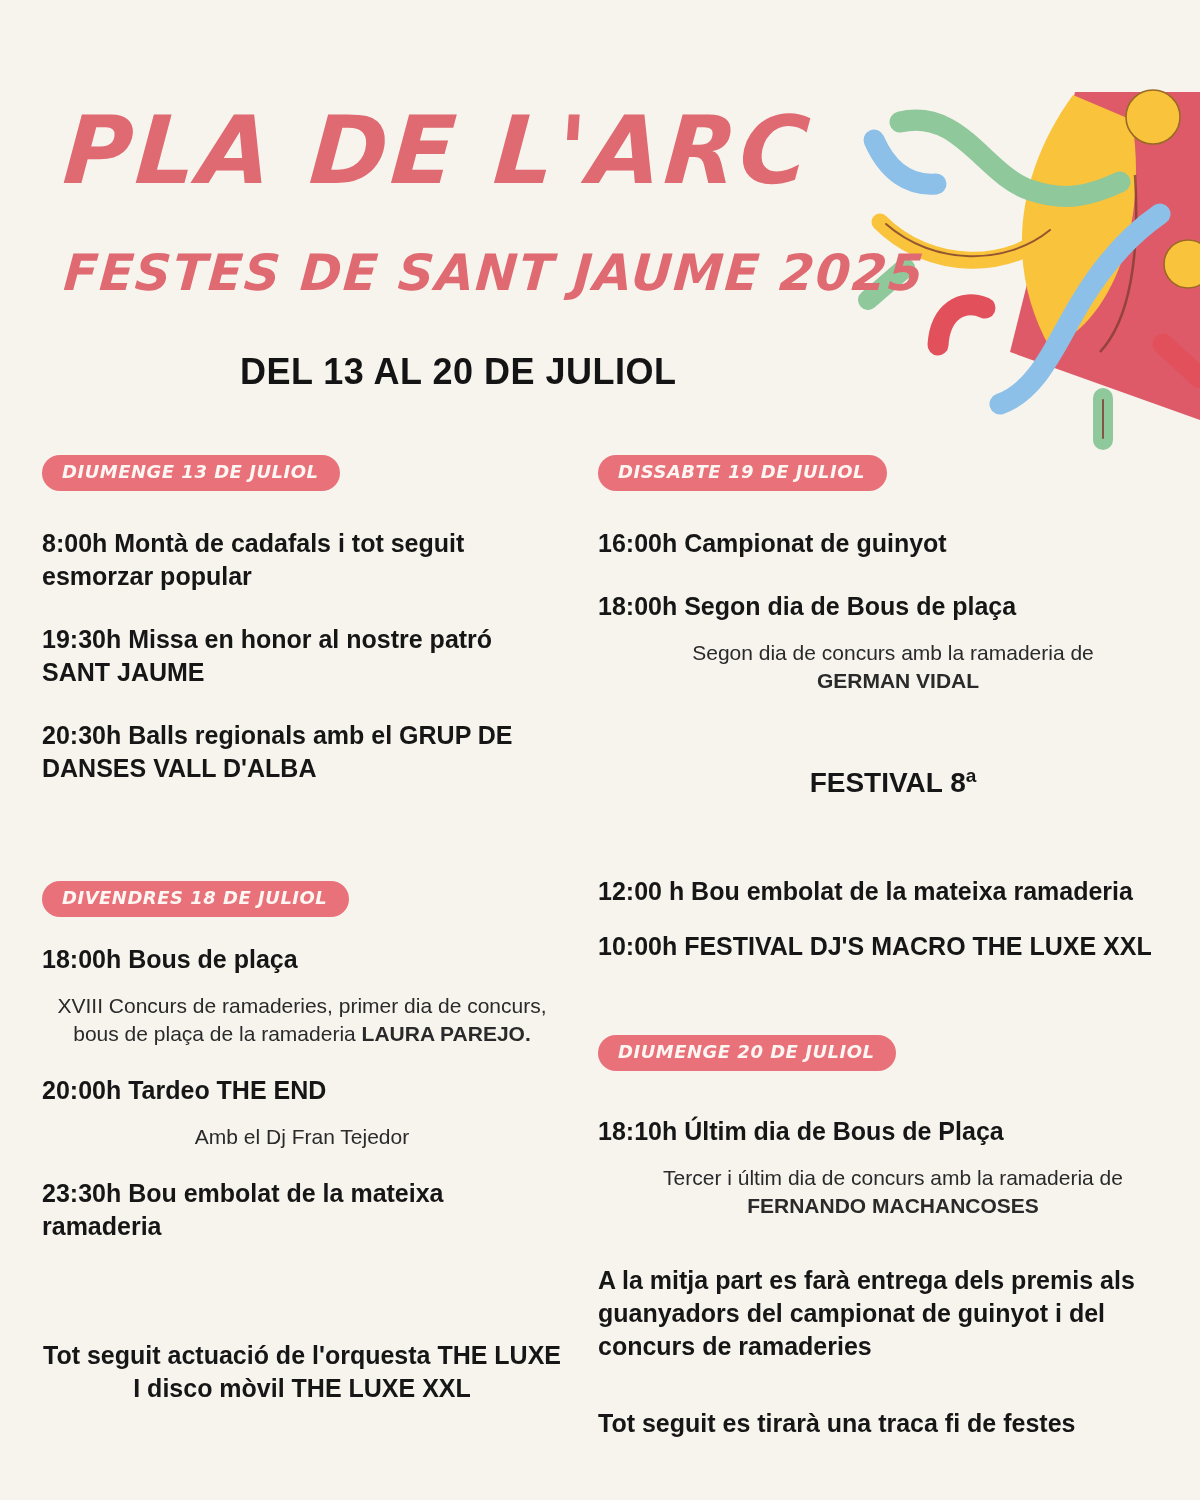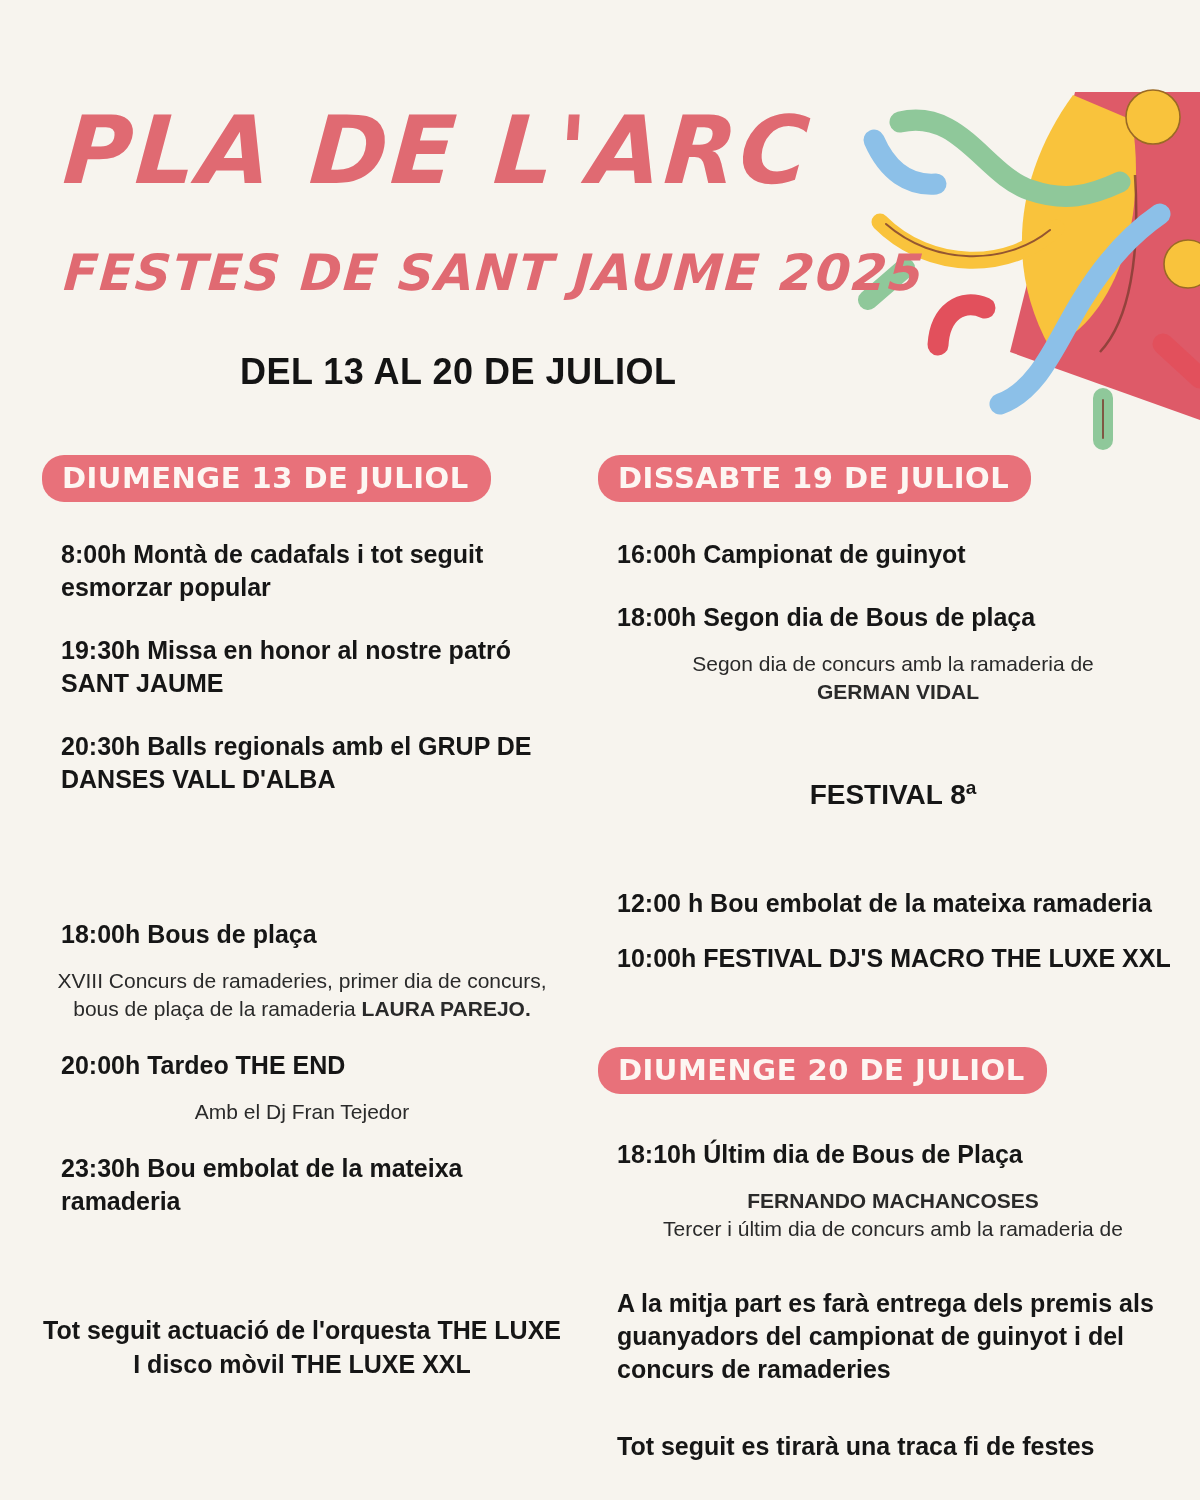"DIUMENGE 13 DE JULIOL" .day-badge { font-size: 29px -> 18px; font-style: none -> italic }
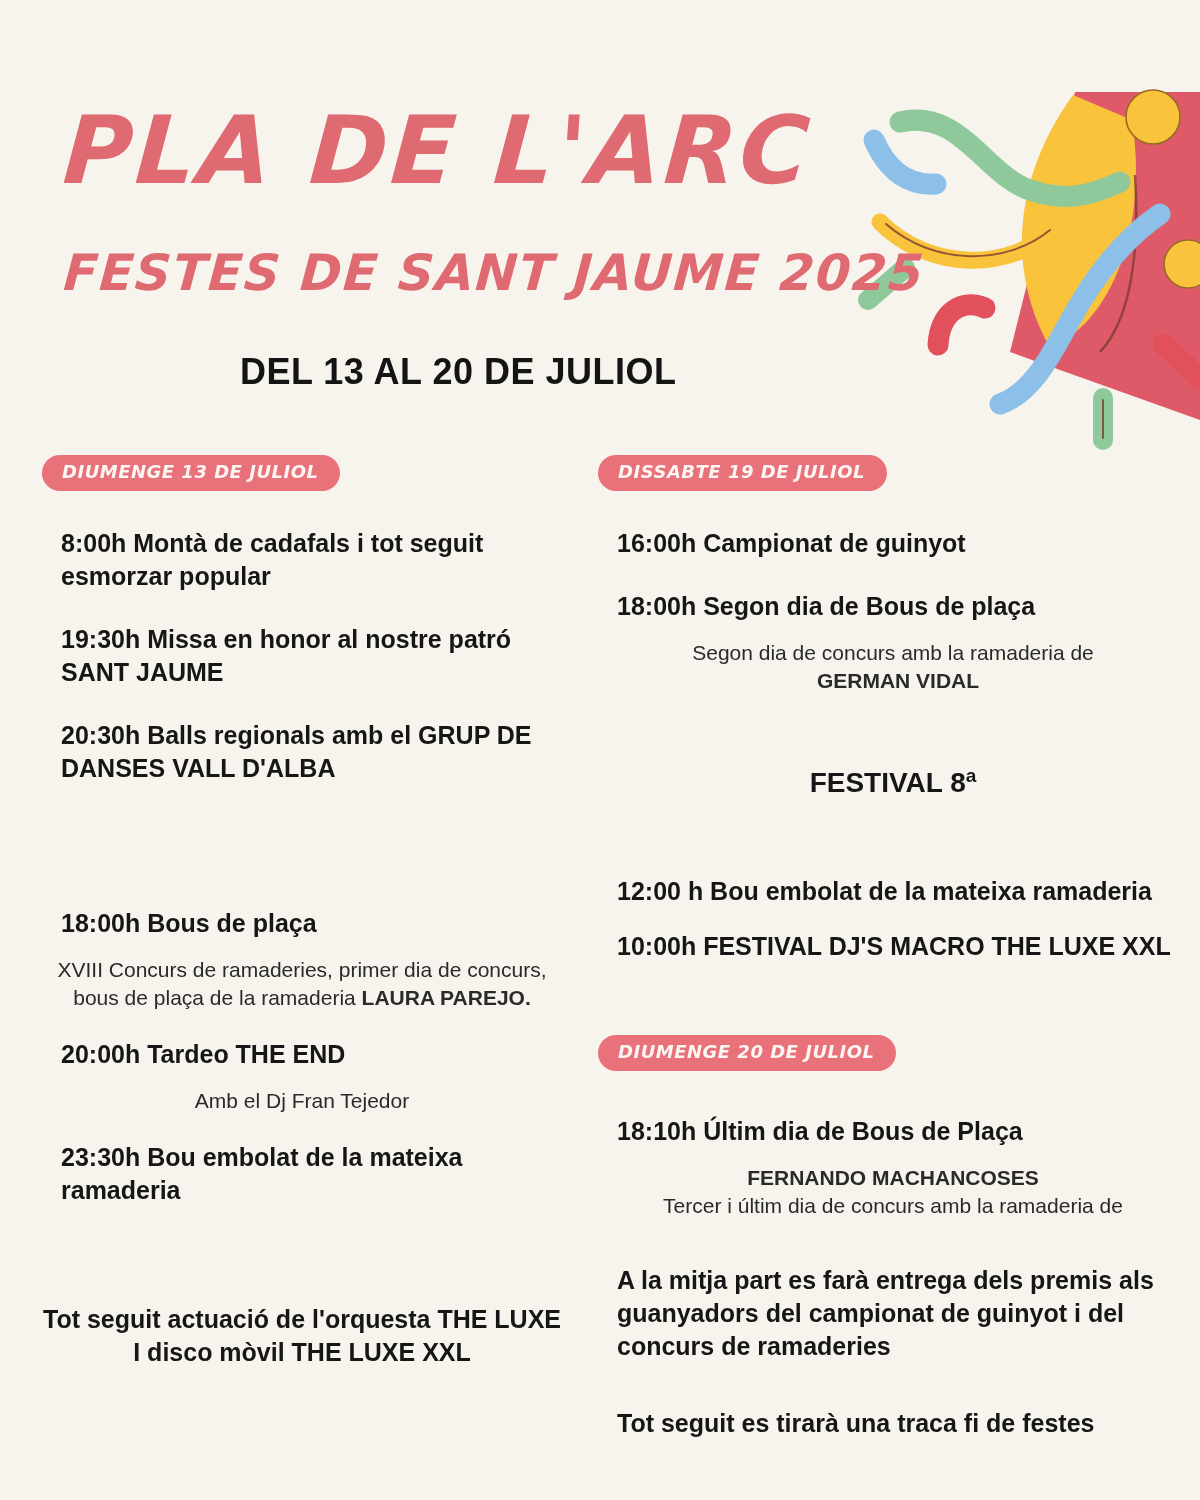"8:00h Montà de cadafals i" .evt-main { margin-left: 19px -> none }
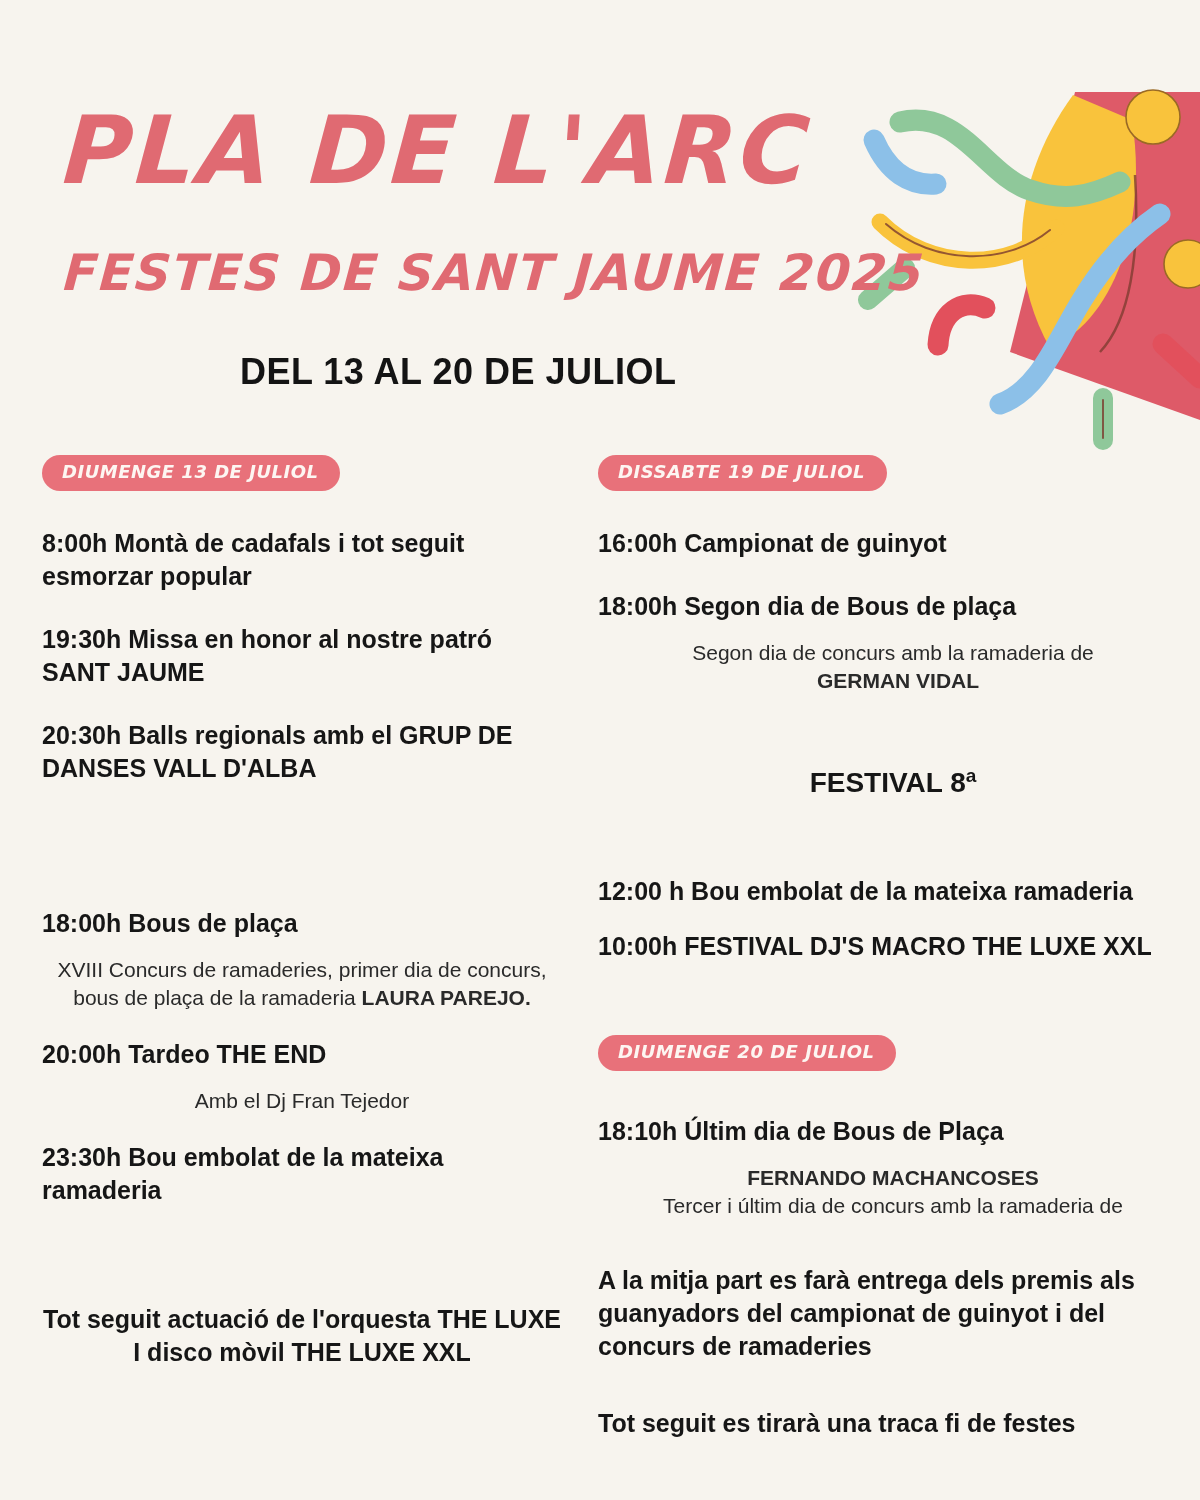"DIVENDRES 18 DE JULIOL" div.day-badge { html: none -> <div>DIVENDRES 18 DE JULIOL</div> }
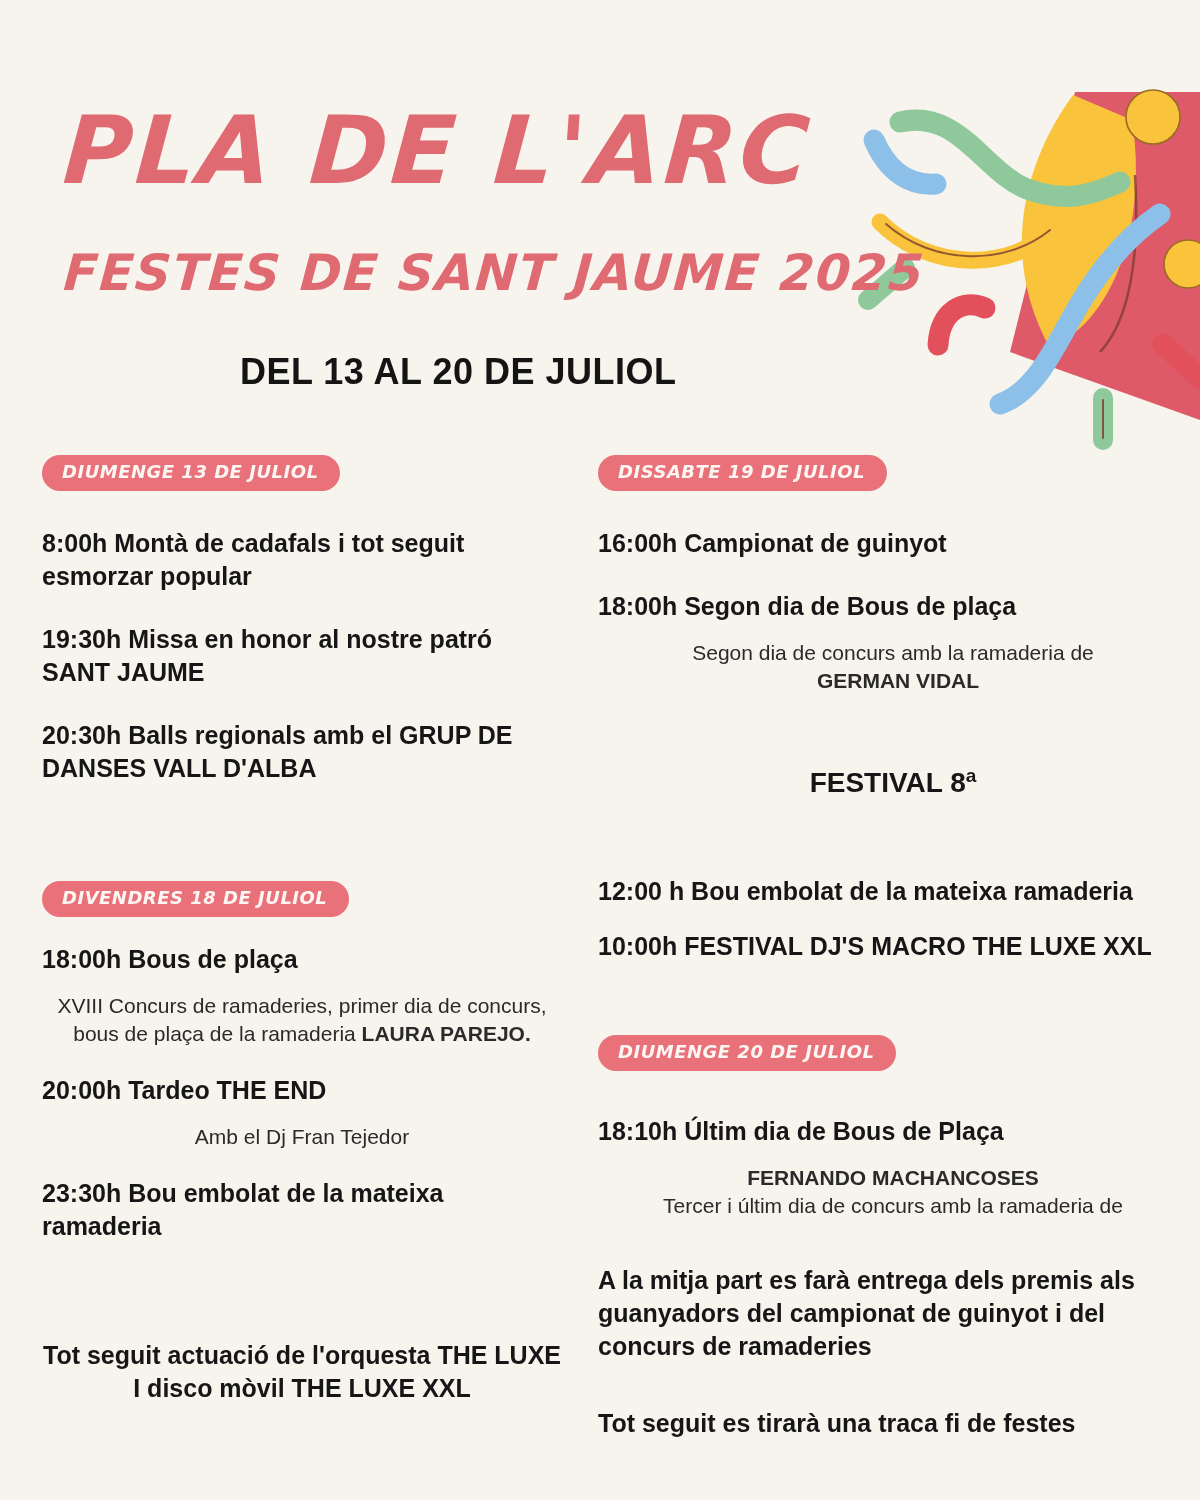"FERNANDO MACHANCOSES" div.evt { order: before "Tercer i últim dia de" -> after "Tercer i últim dia de" }
